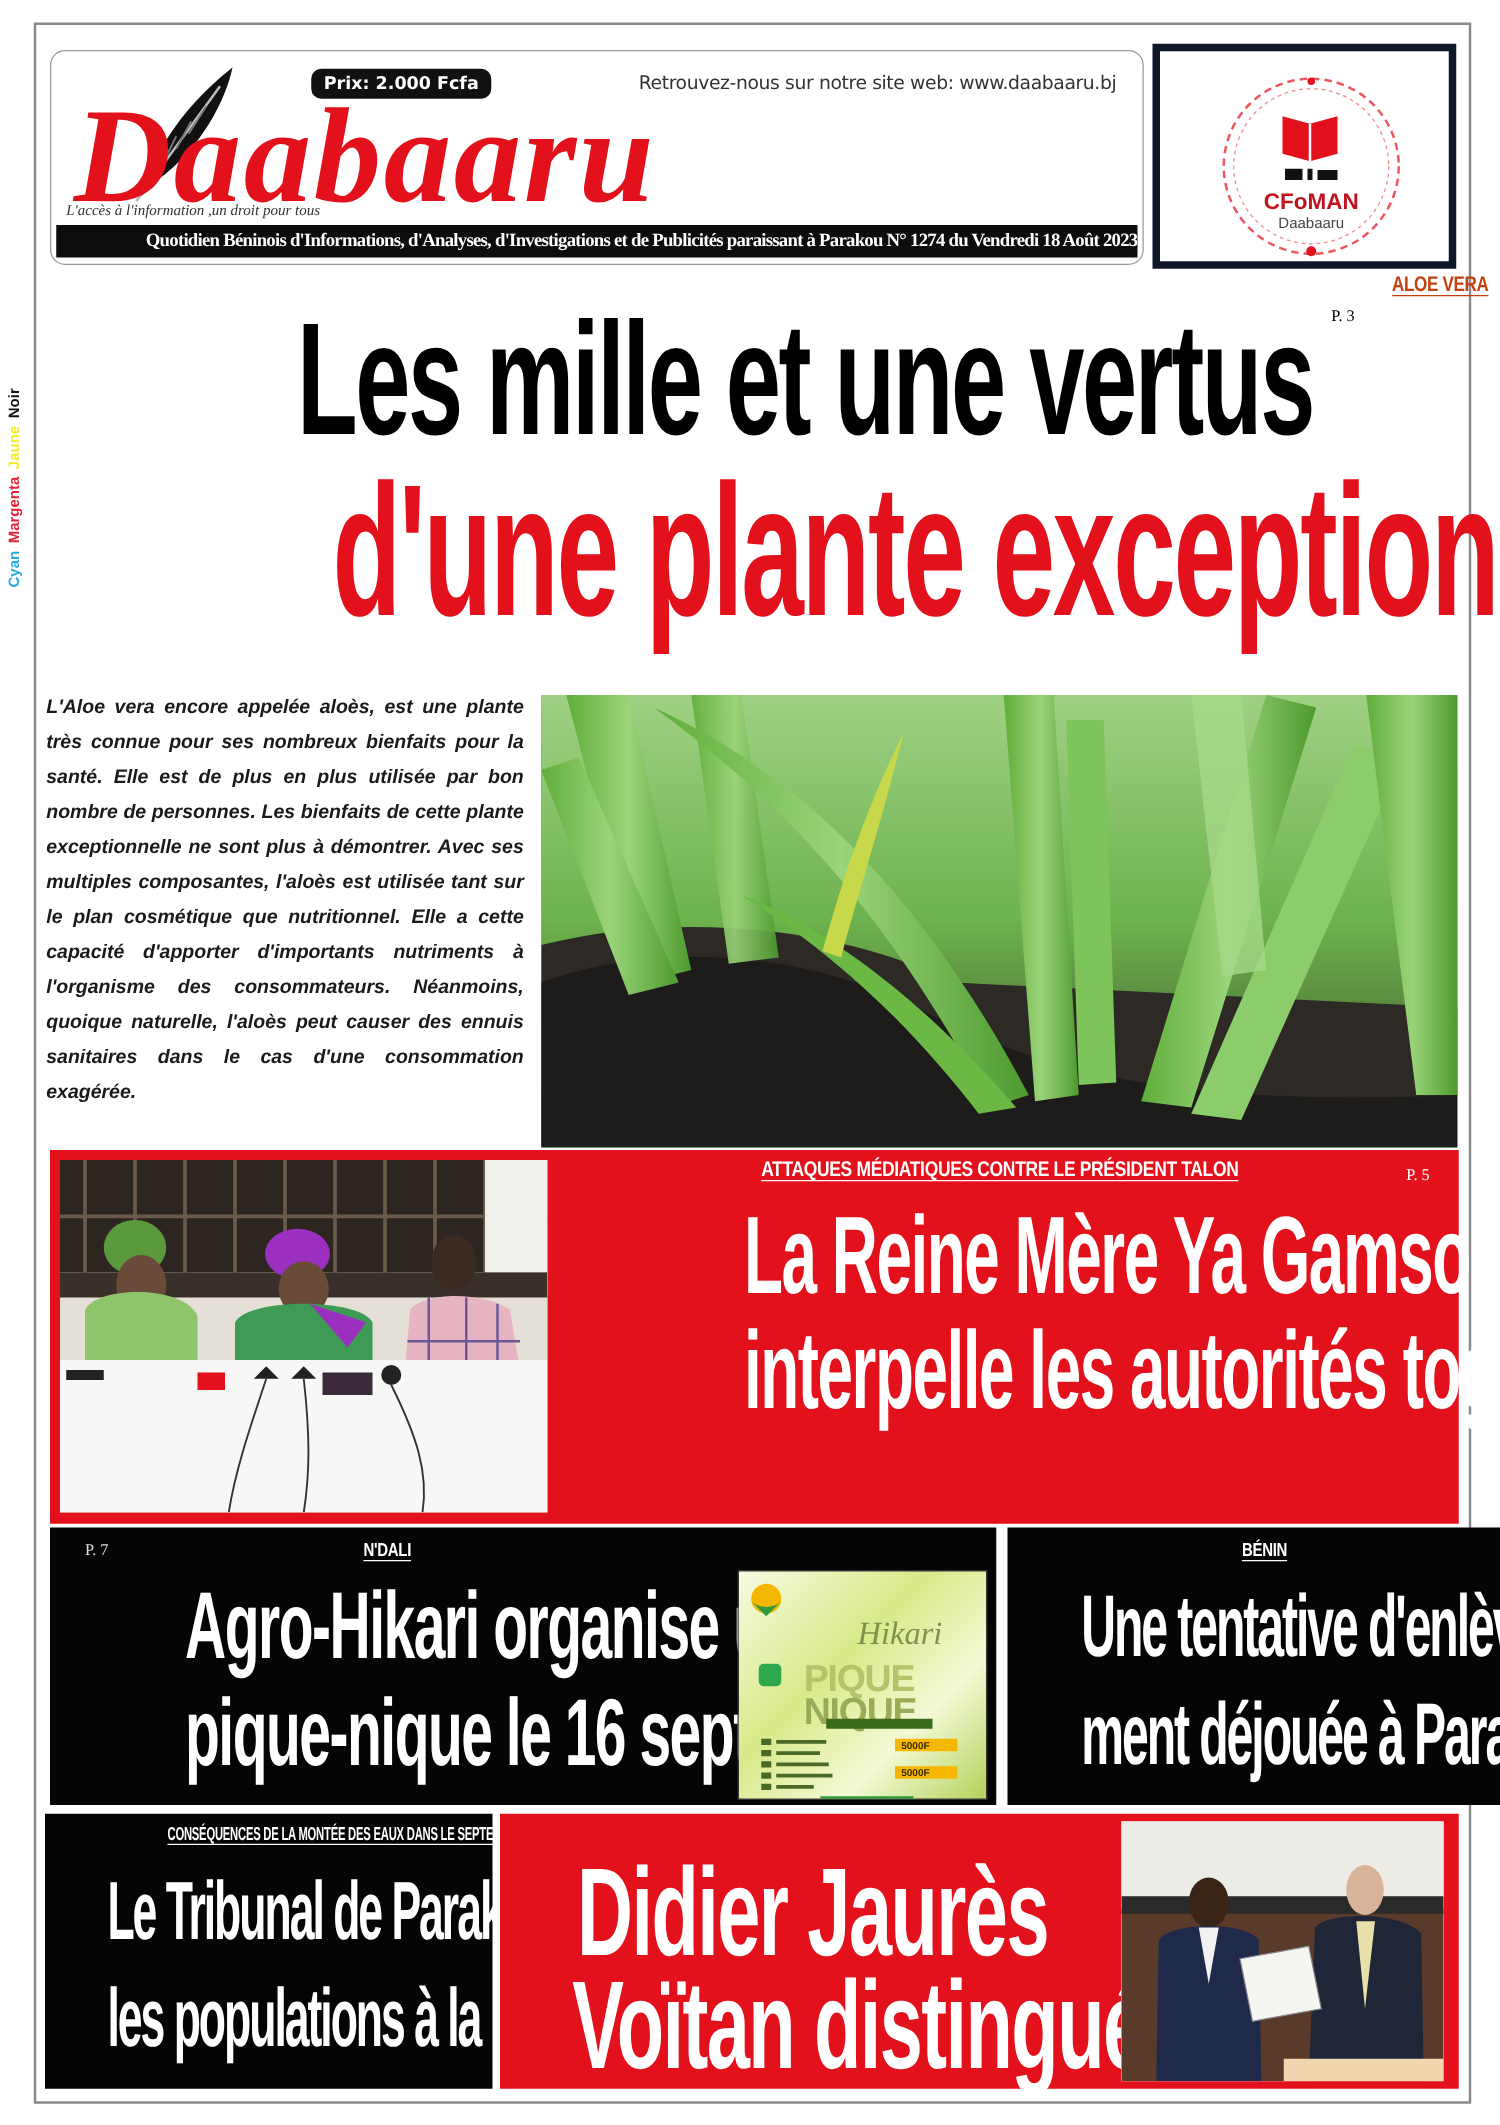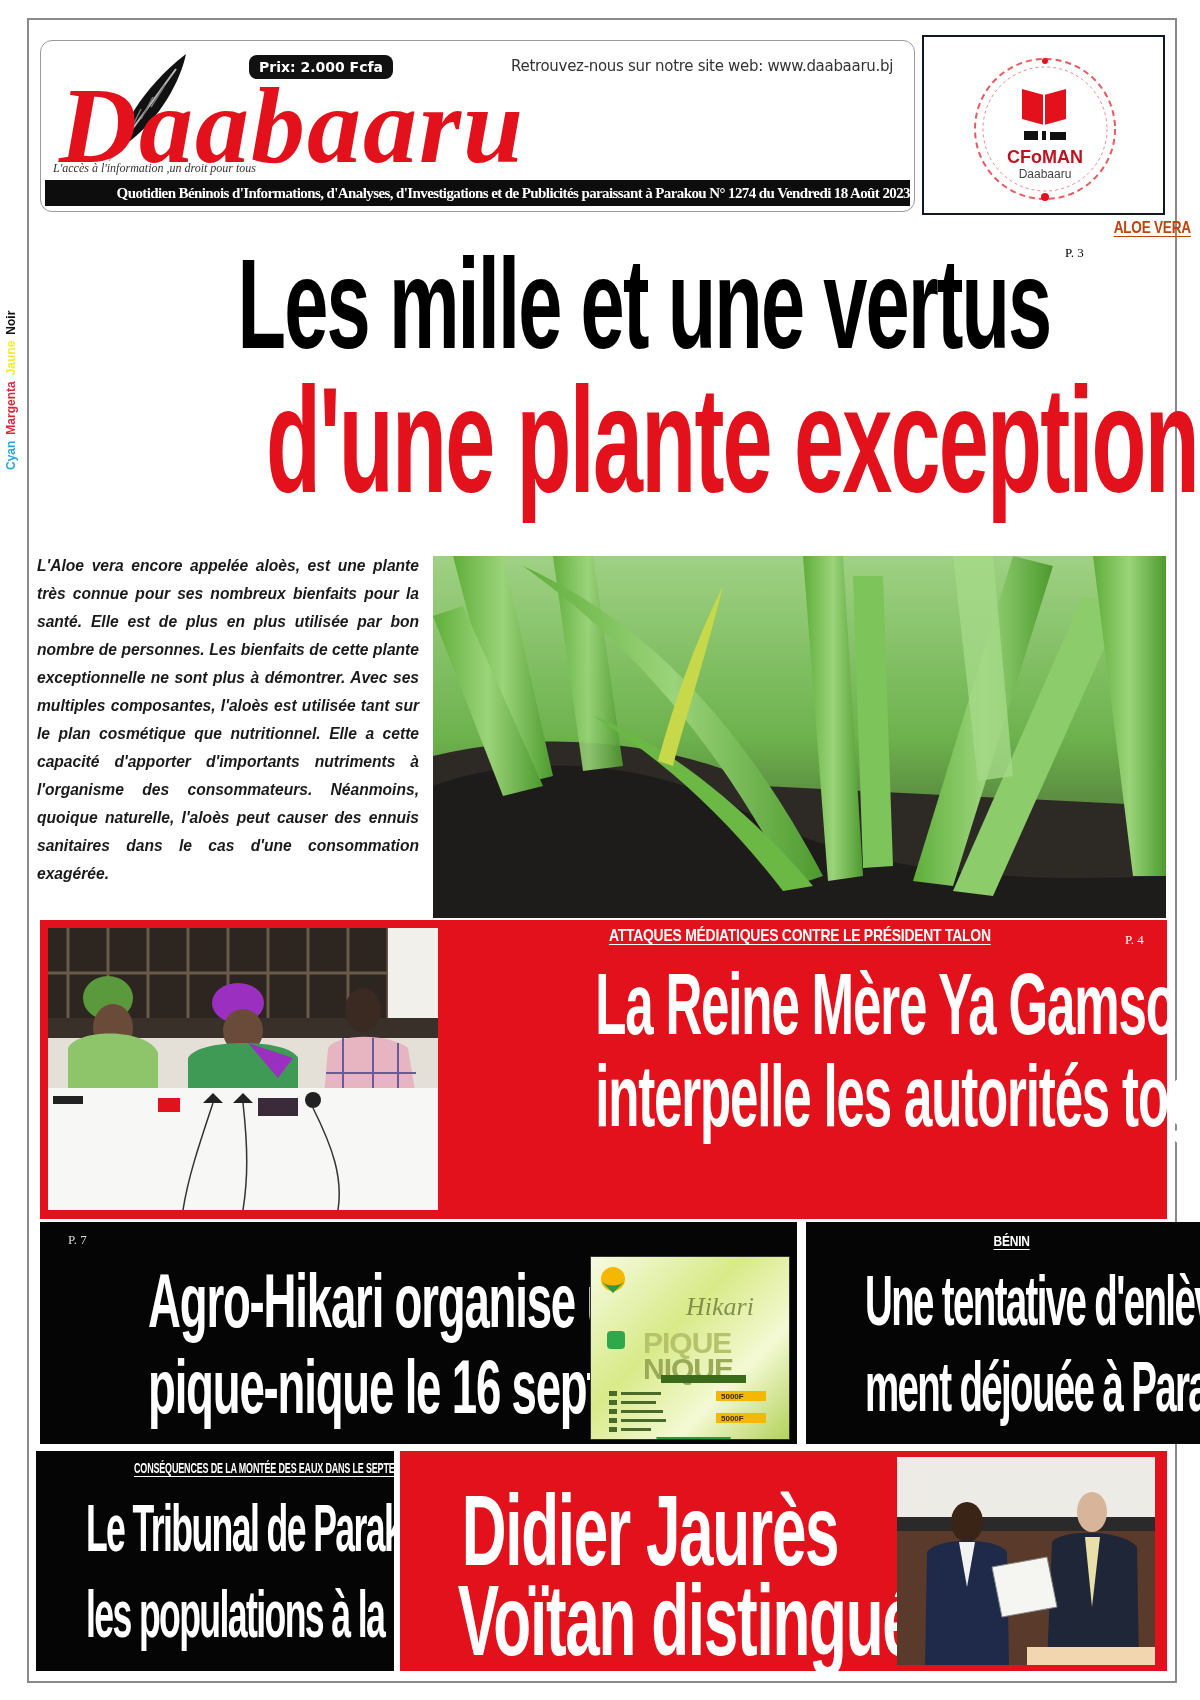"CFoMAN" .cfoman-box { border: 2px solid #0f172a -> 6px solid #0f172a }
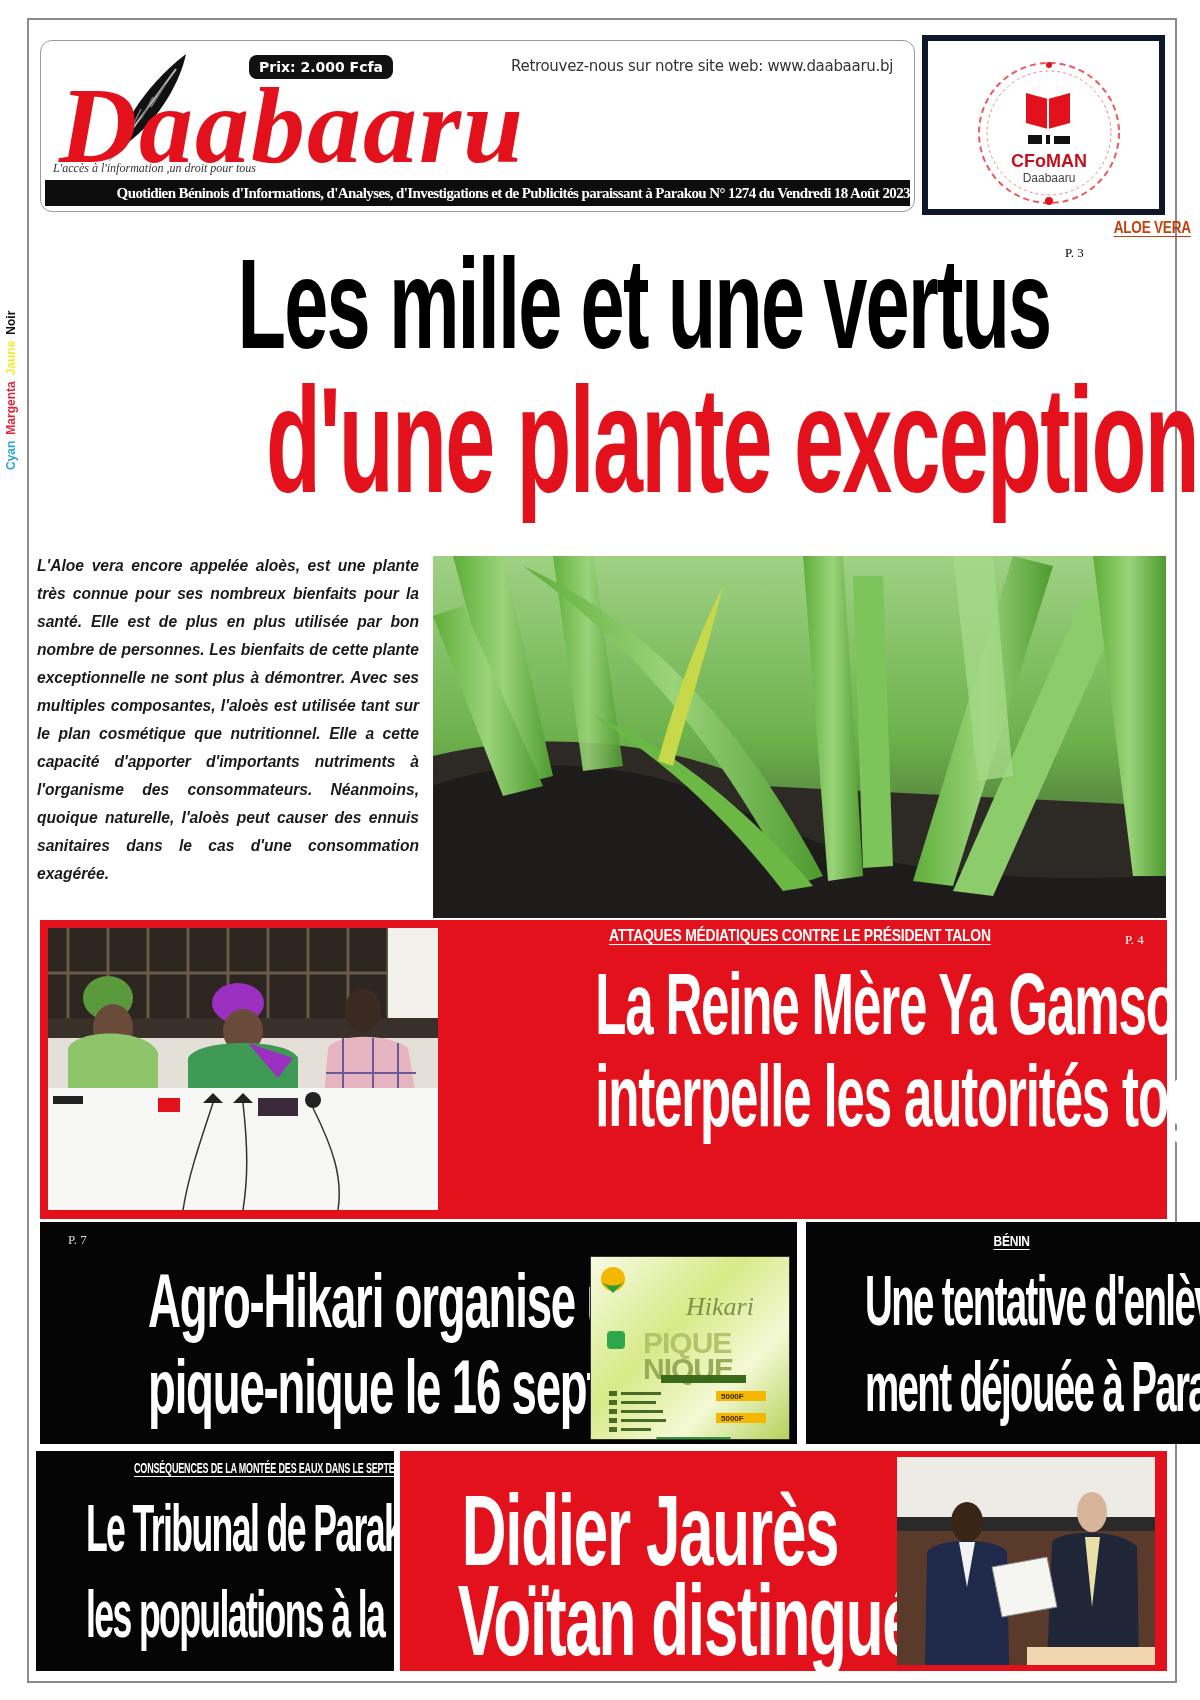"P. 4" div.page-ref { text: 4 -> 5 }
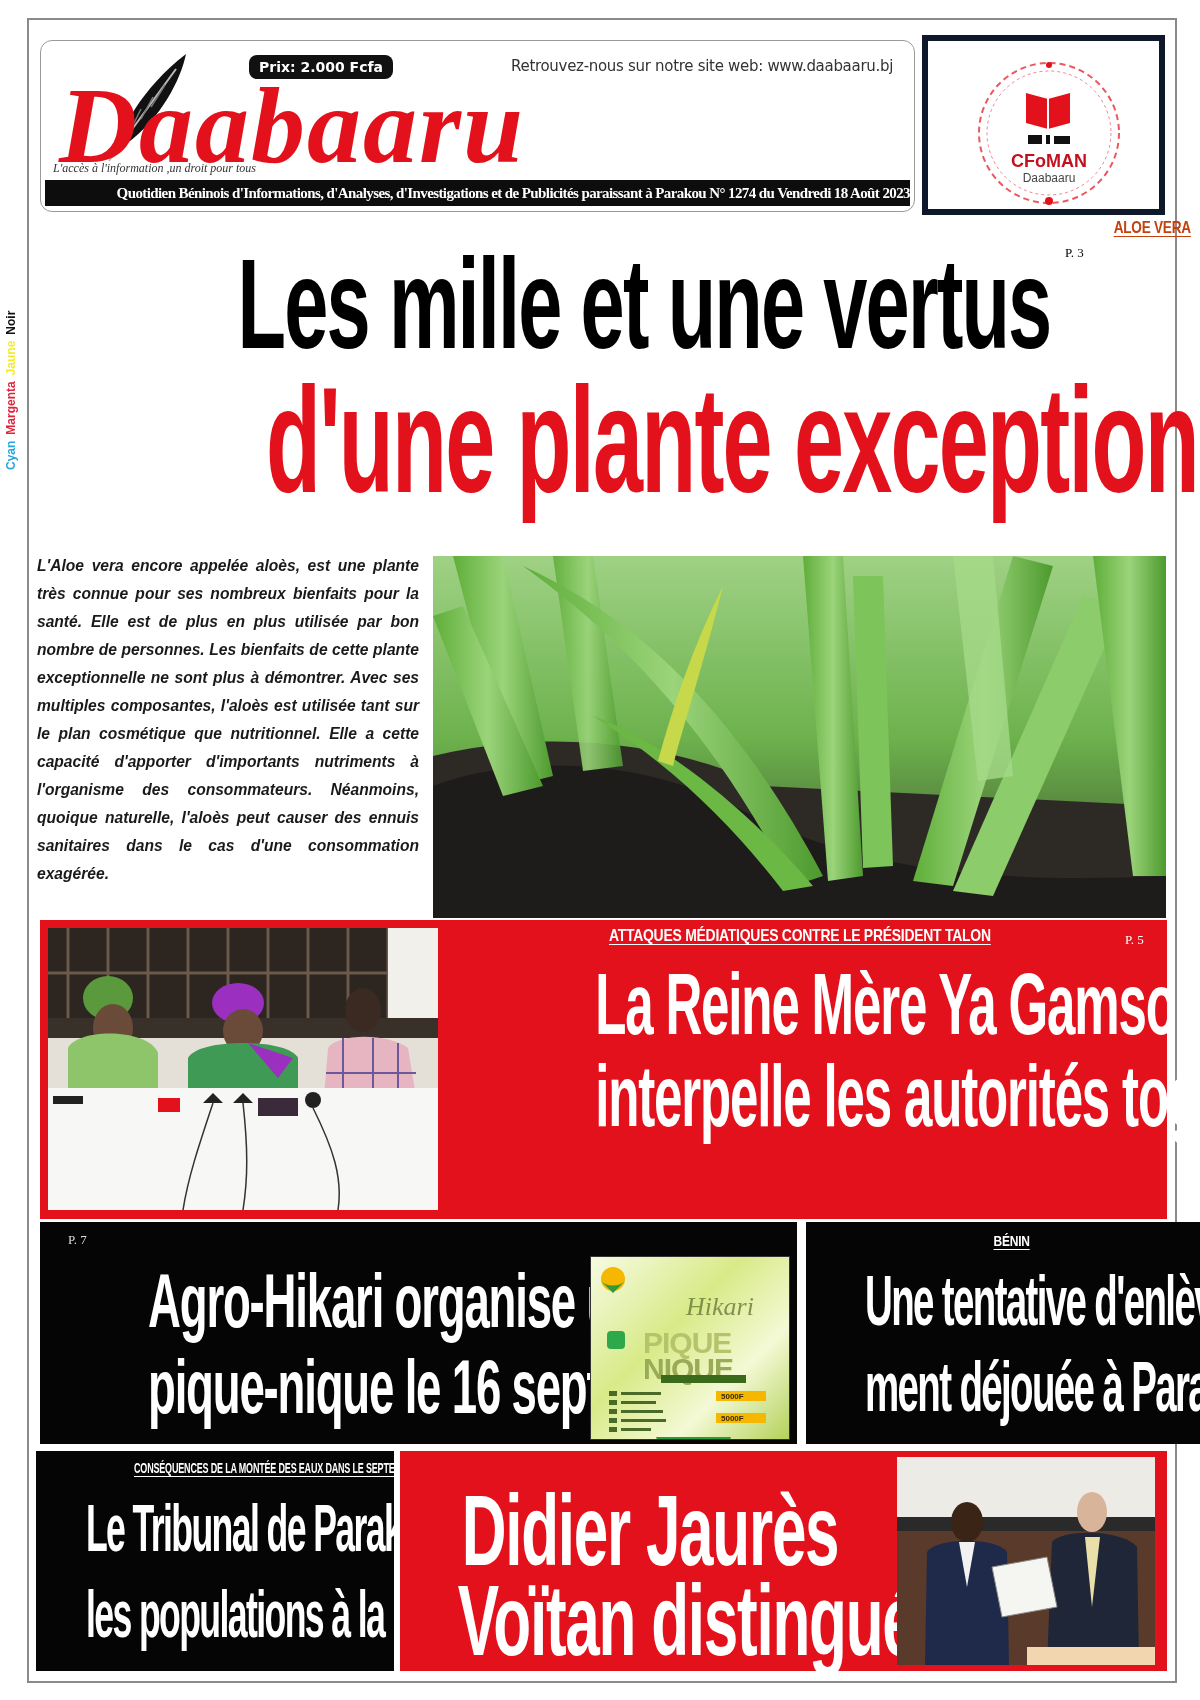"N'DALI" div.bb-kicker { html: none -> <div> <span>N'DALI</span> </div> }
